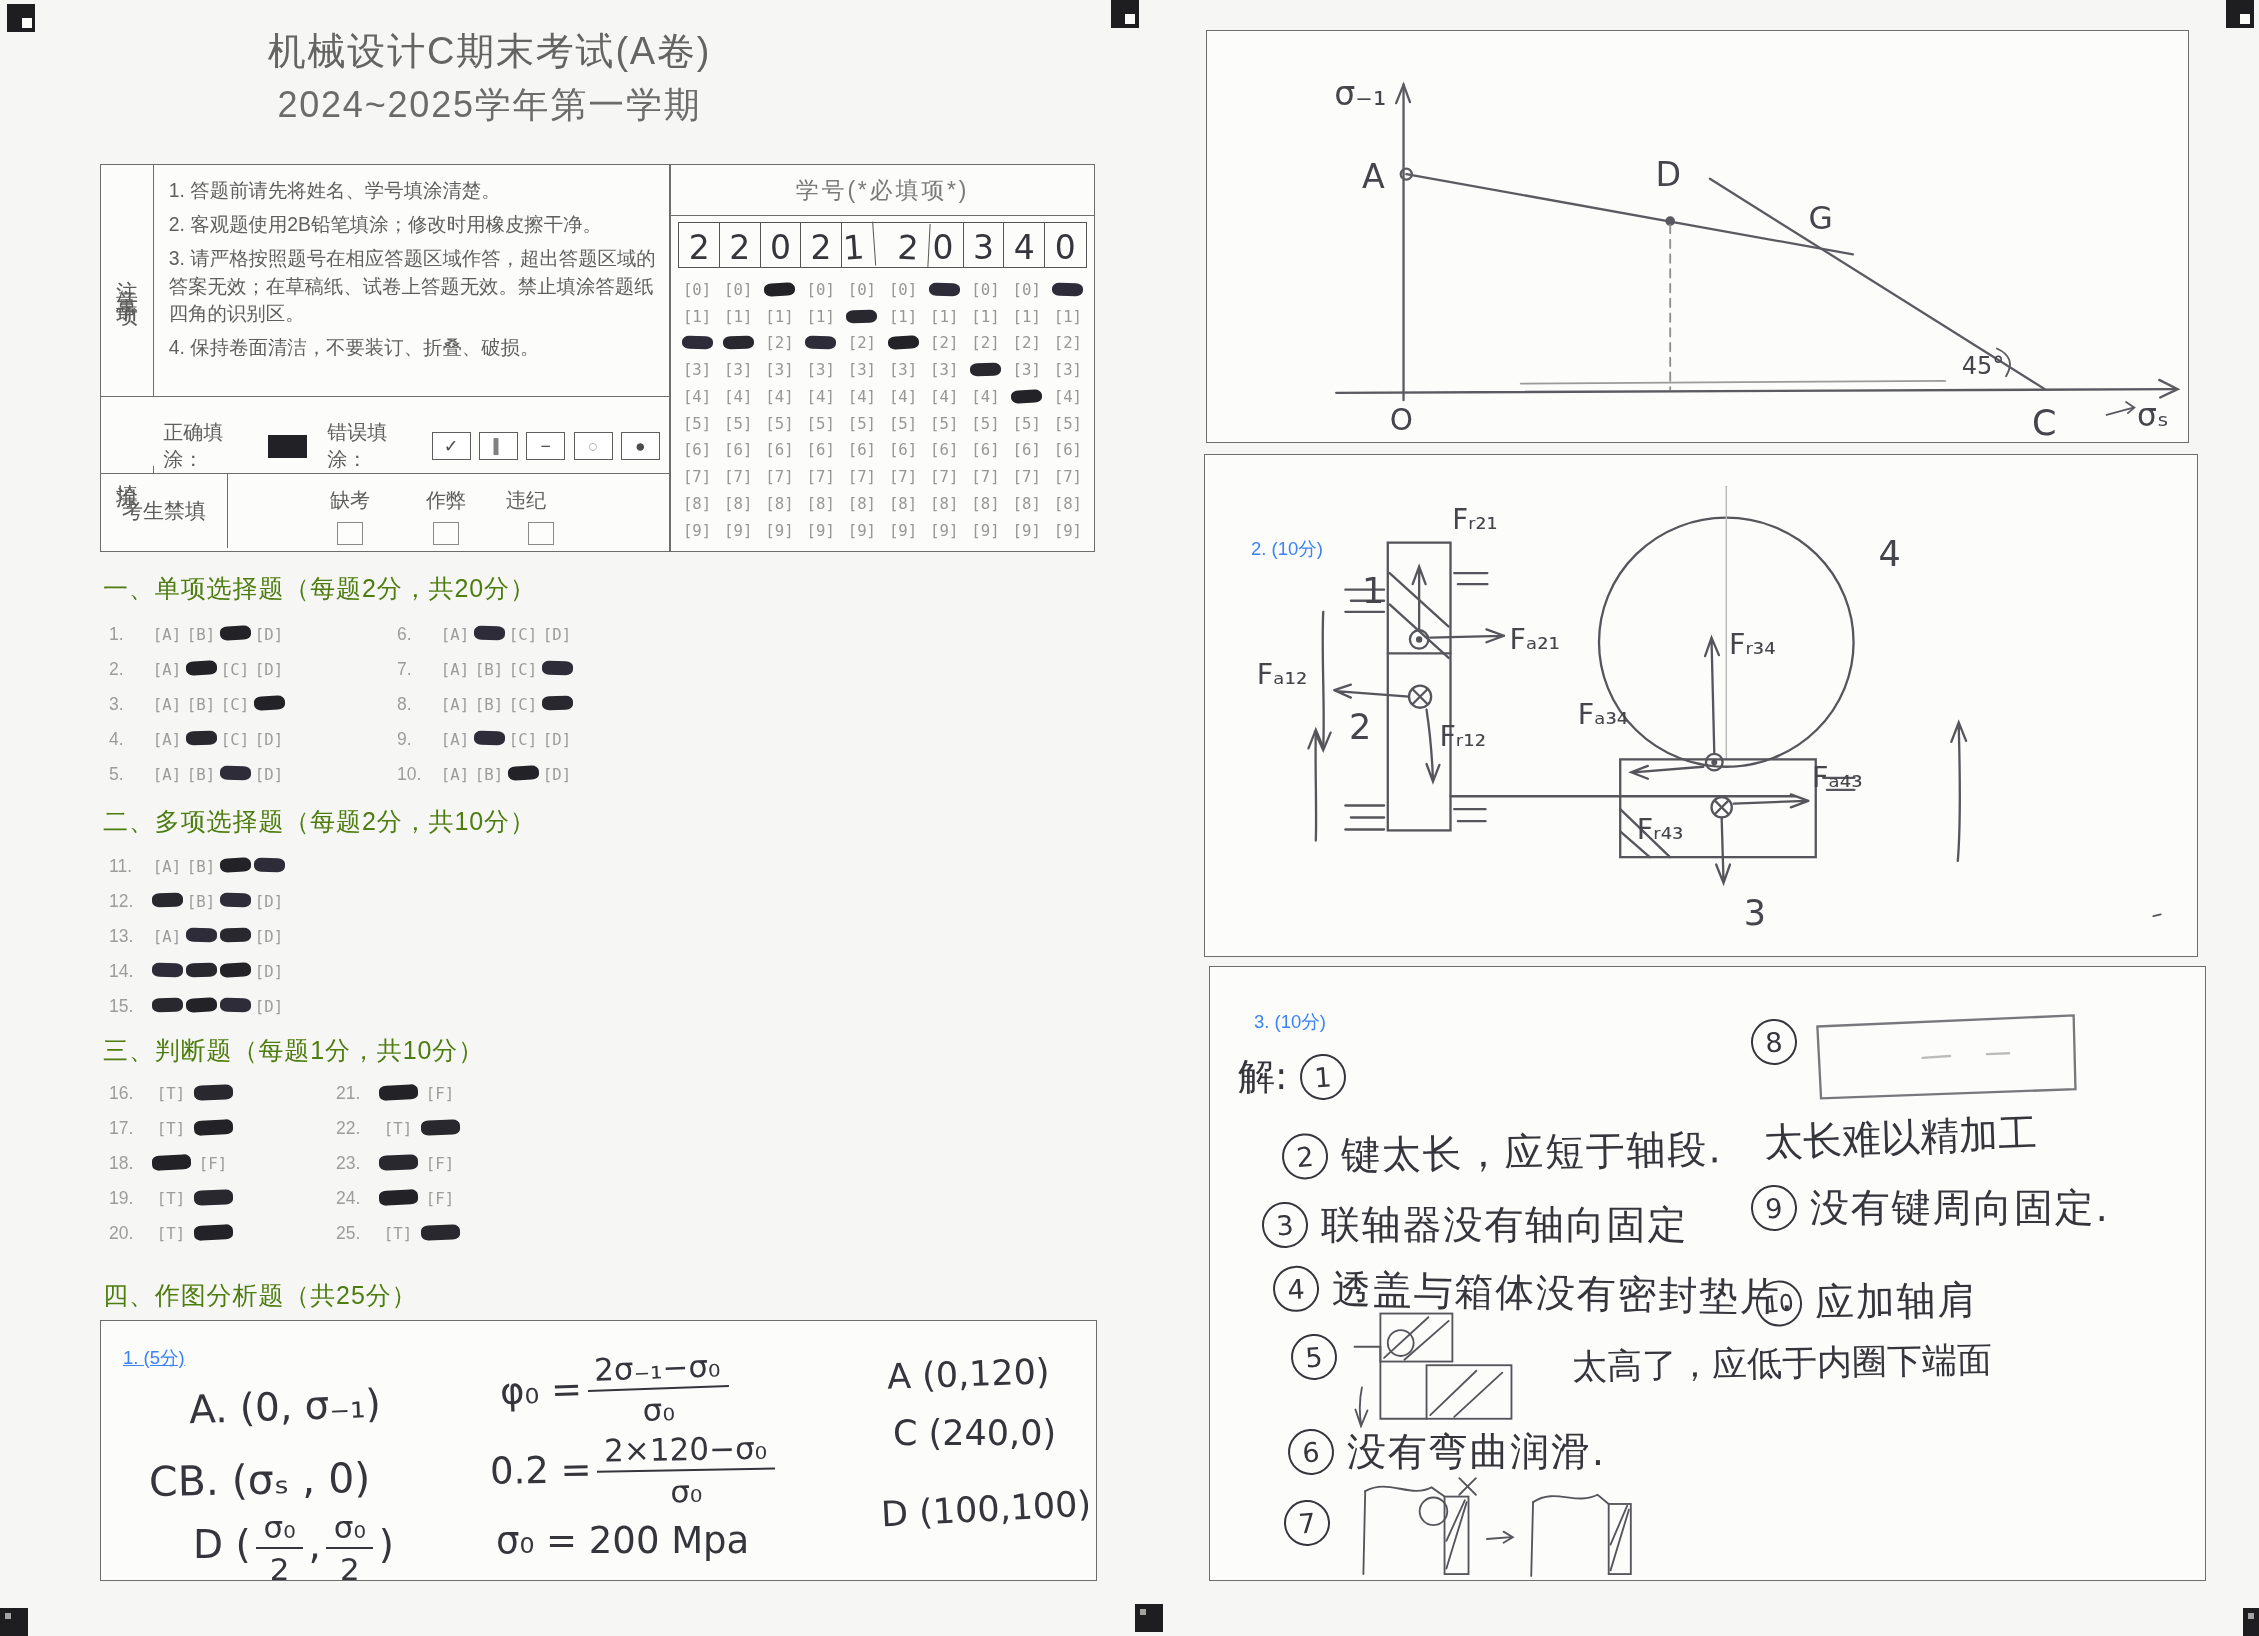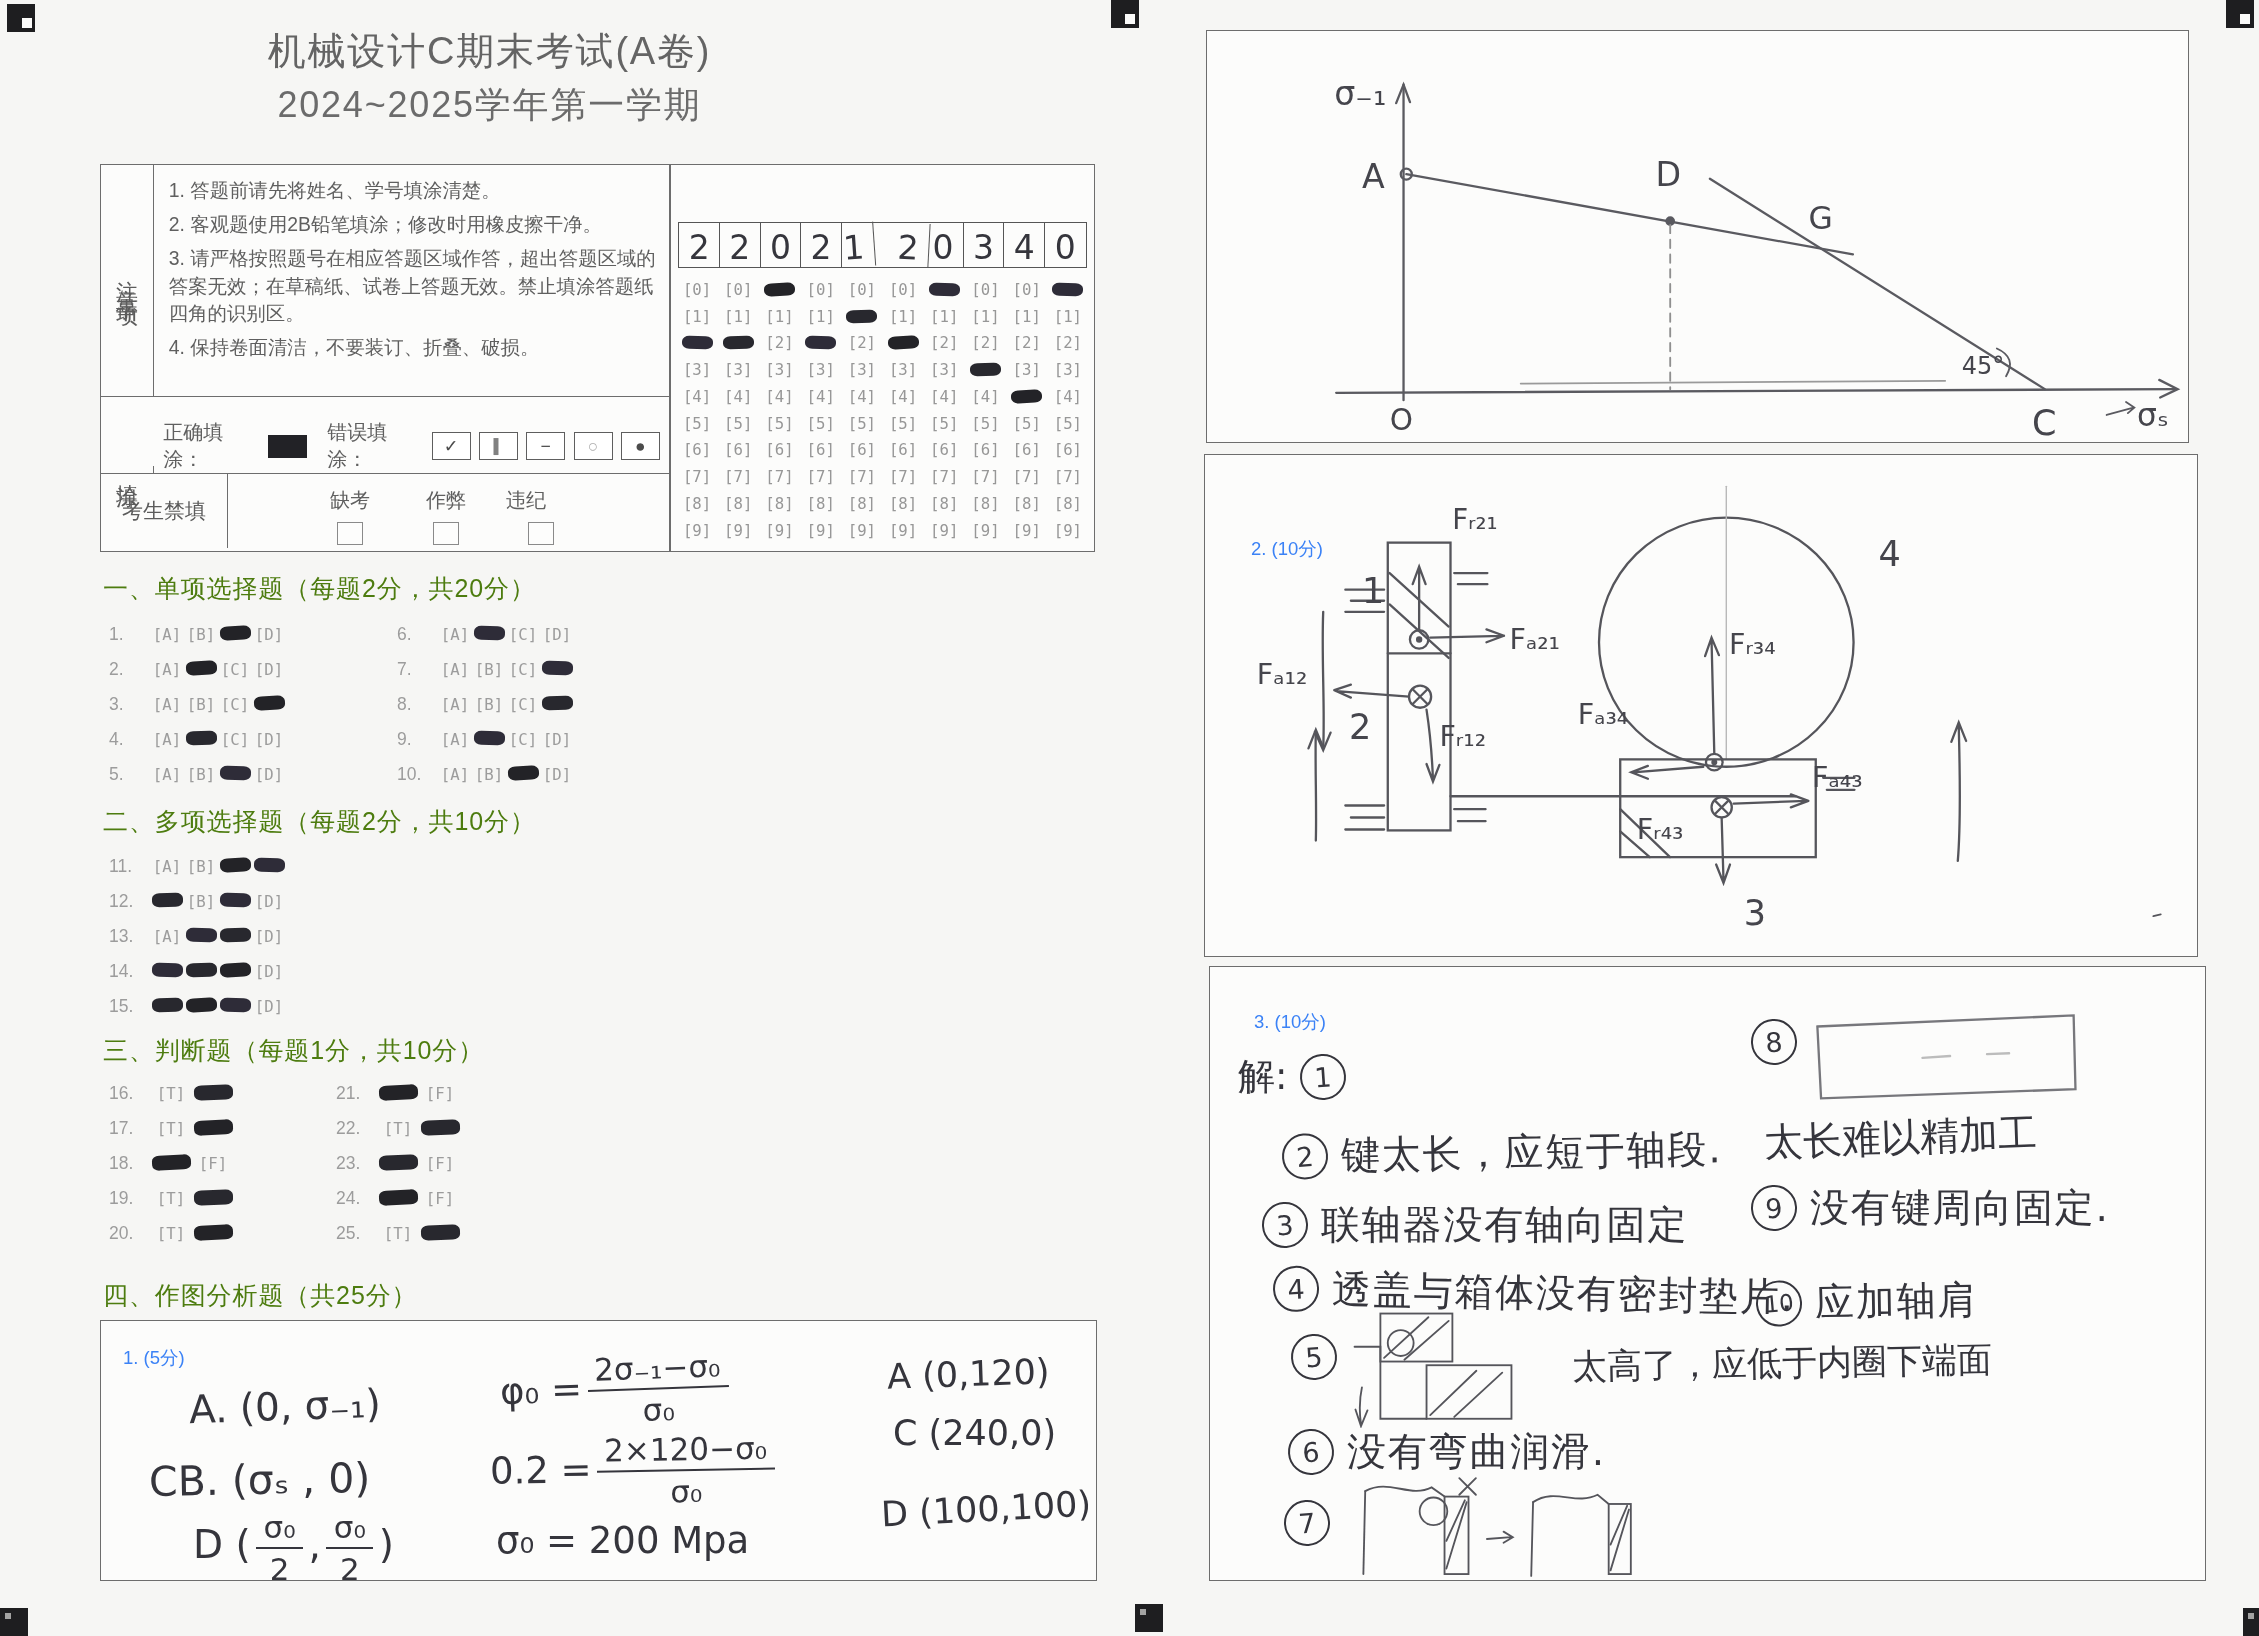"学号(*必填项*)" div.sid-title { html: none -> <div>学号(*必填项*)</div> }
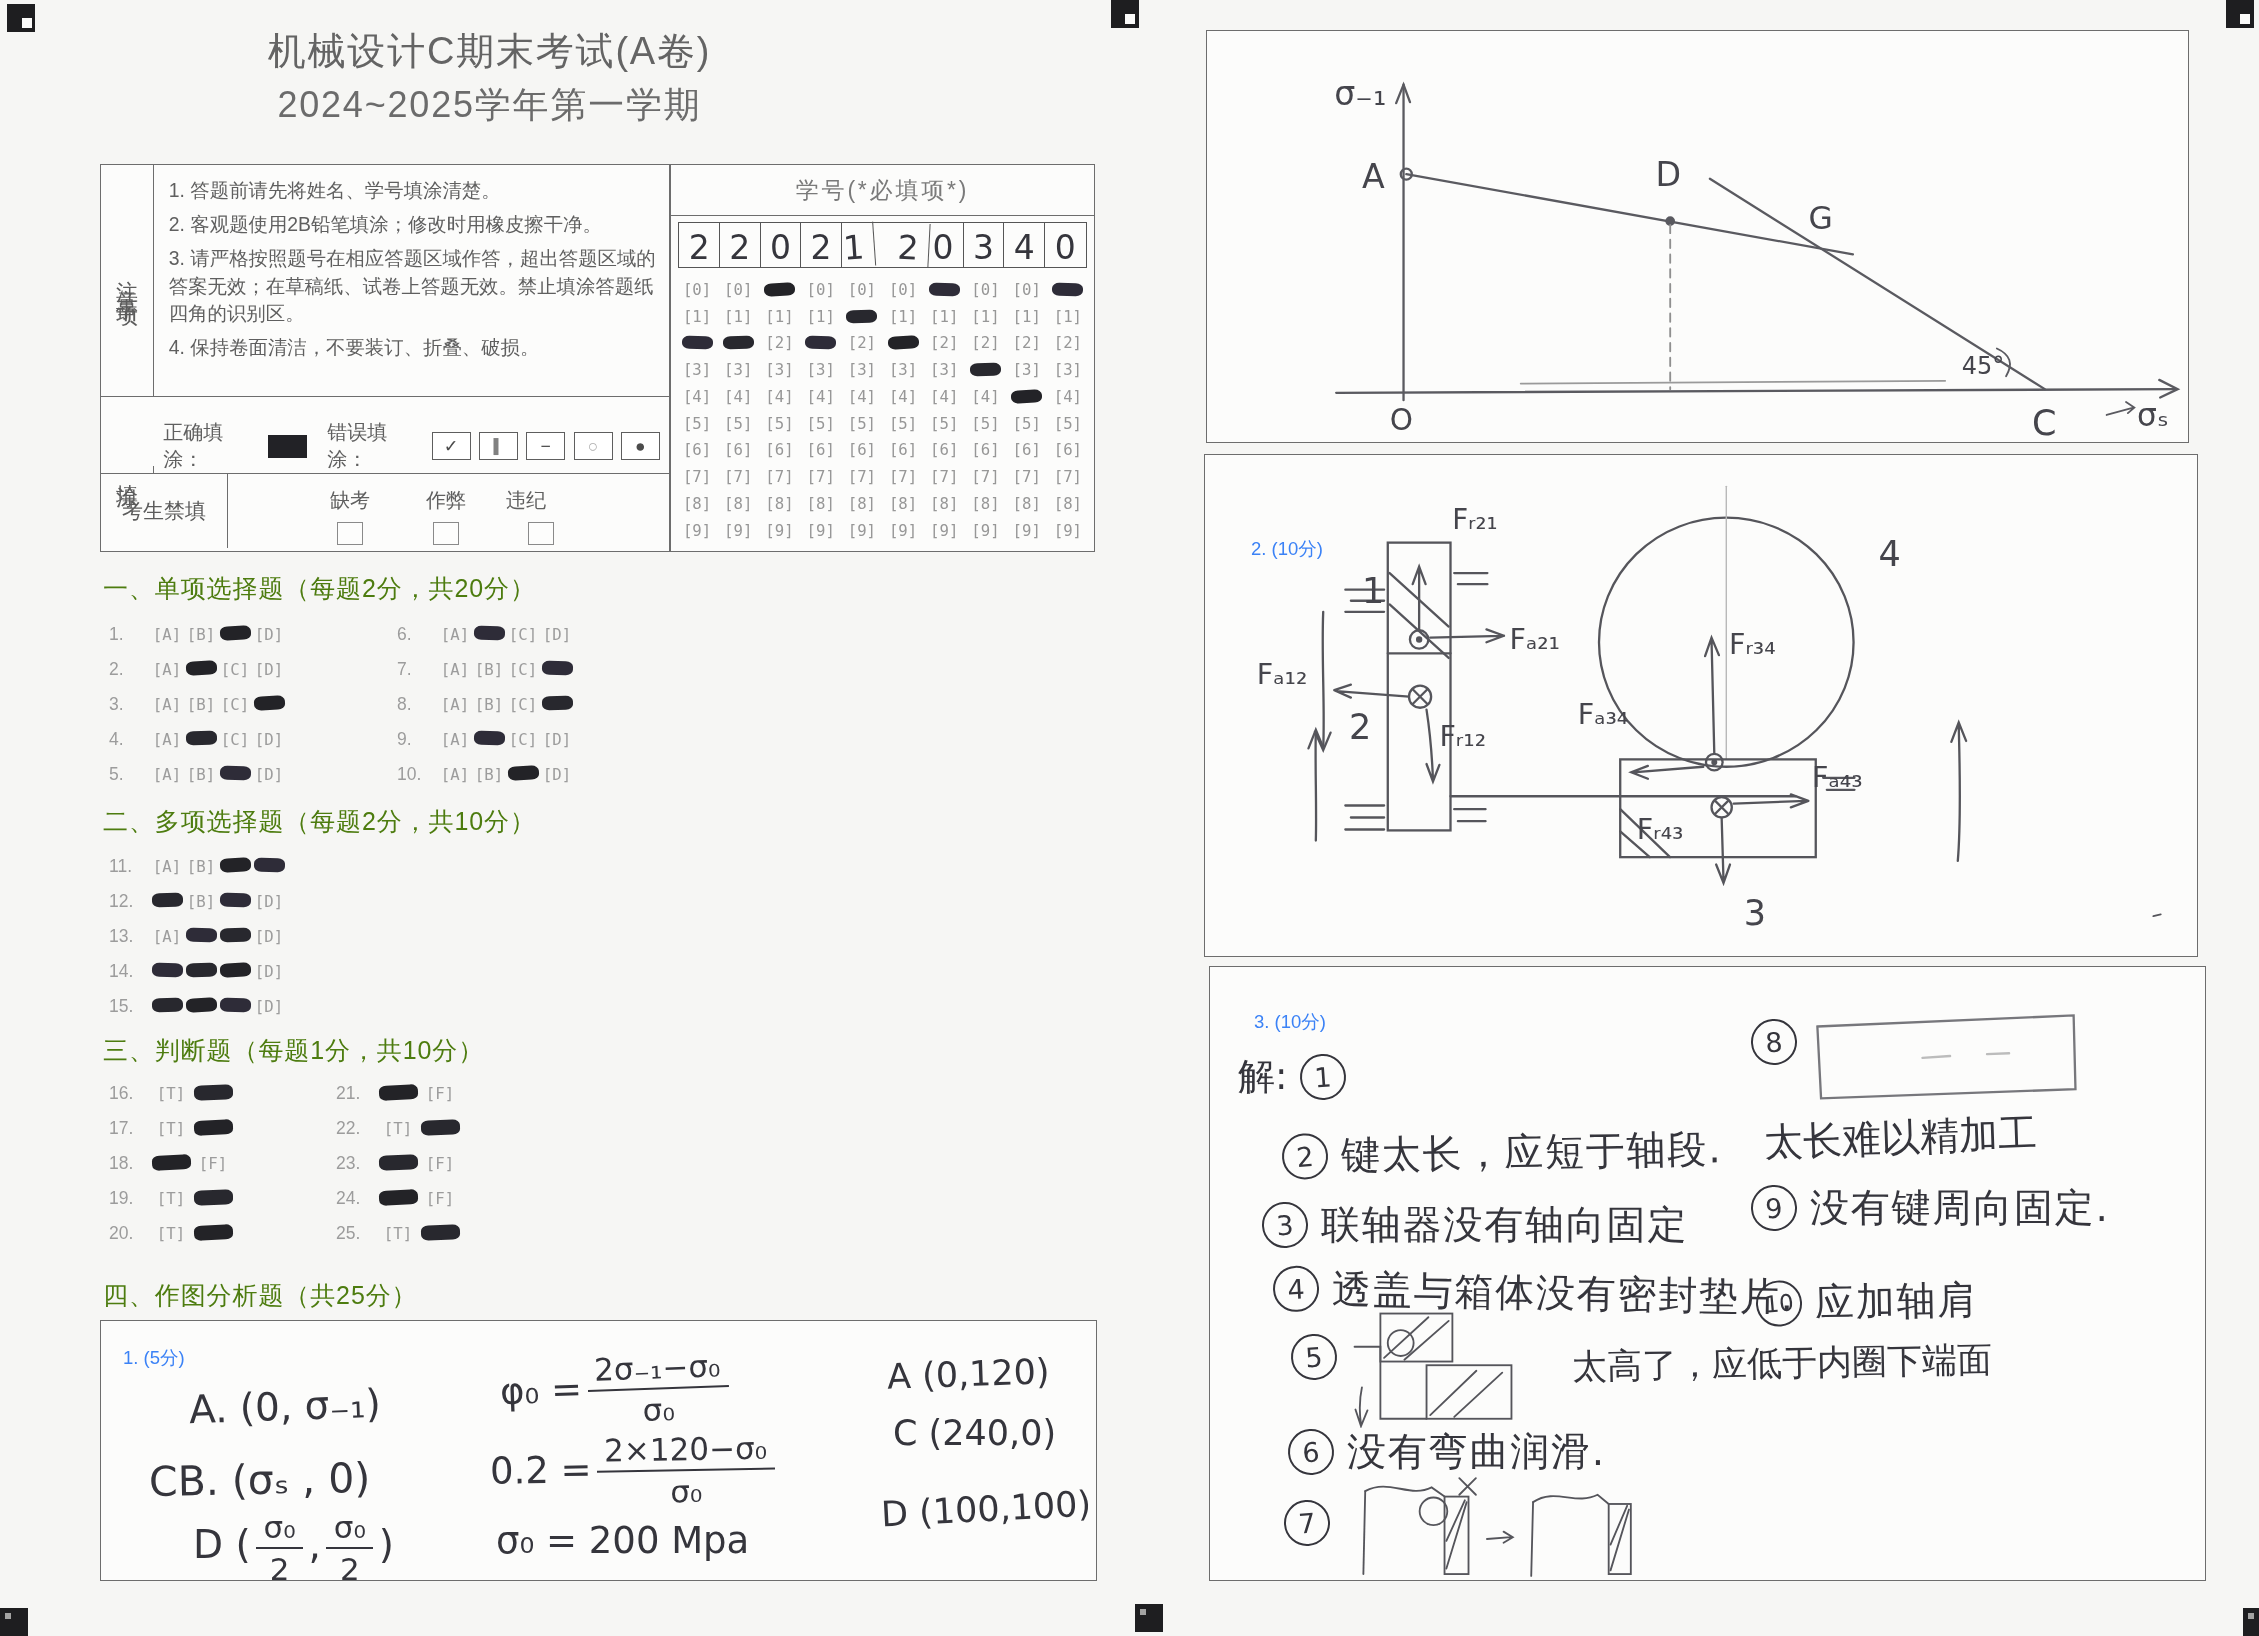"1. (5分)" span.plabel { text-decoration: none -> underline }
